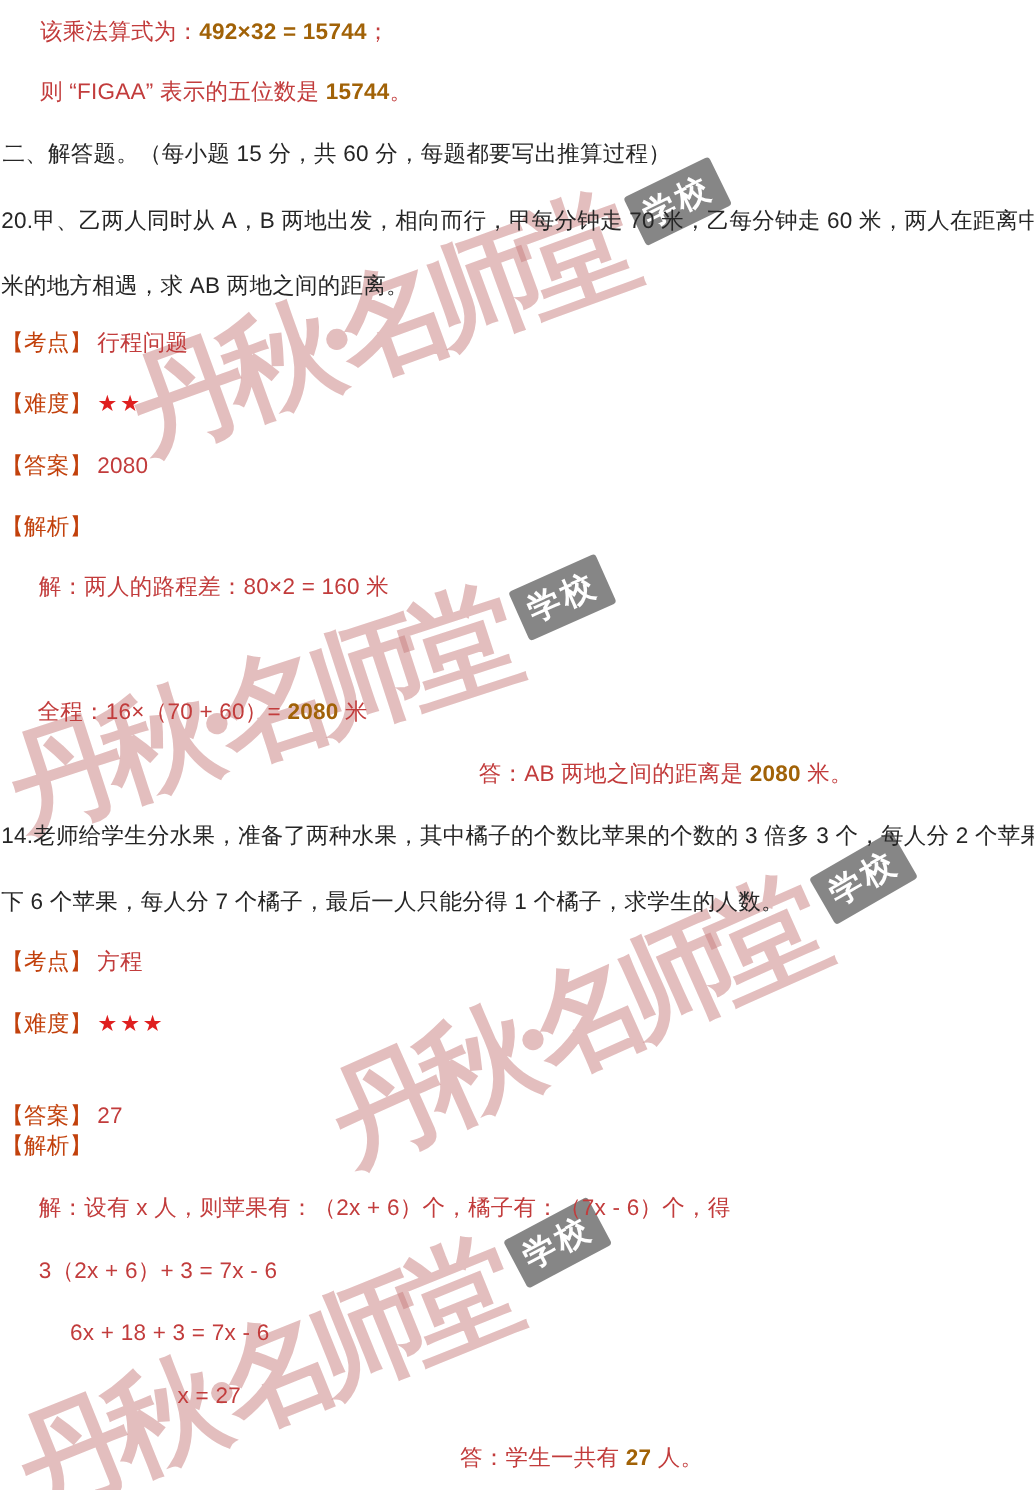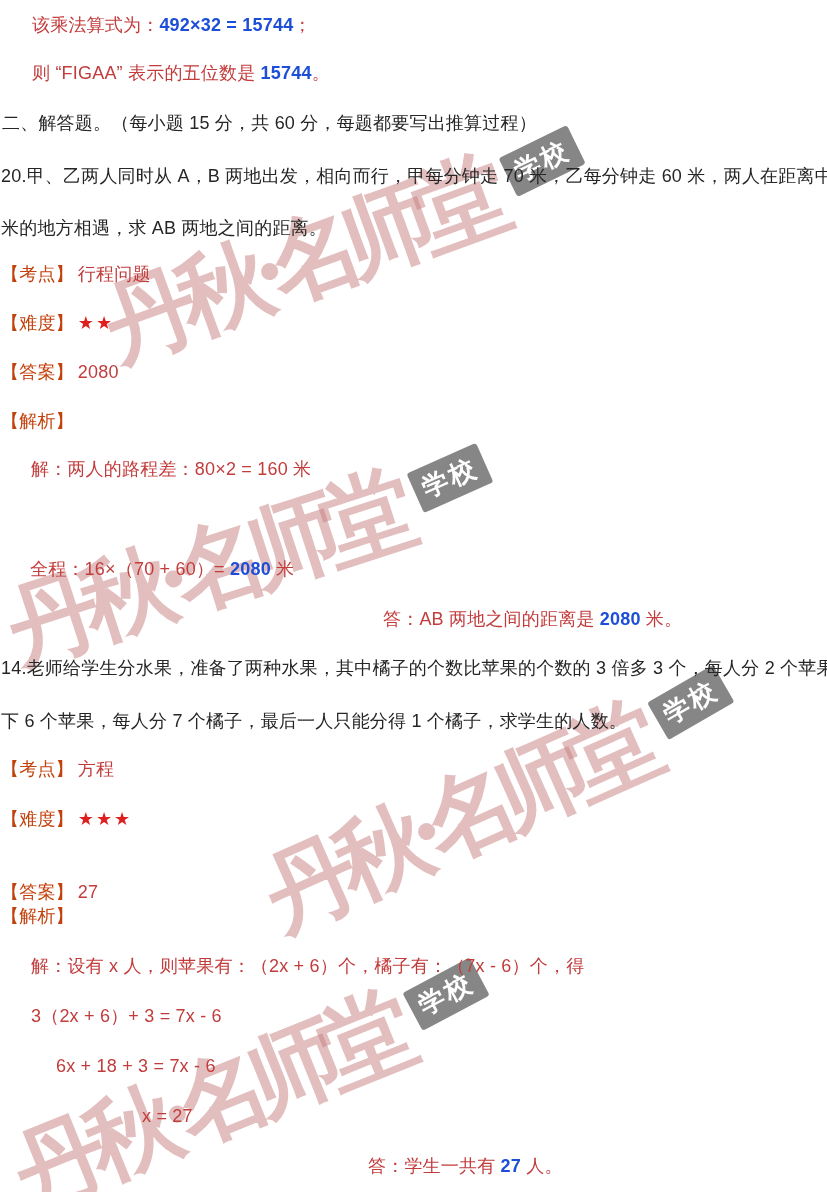"492×32 = 15744" .rb { color: #1d4ed8 -> #a16207 }
